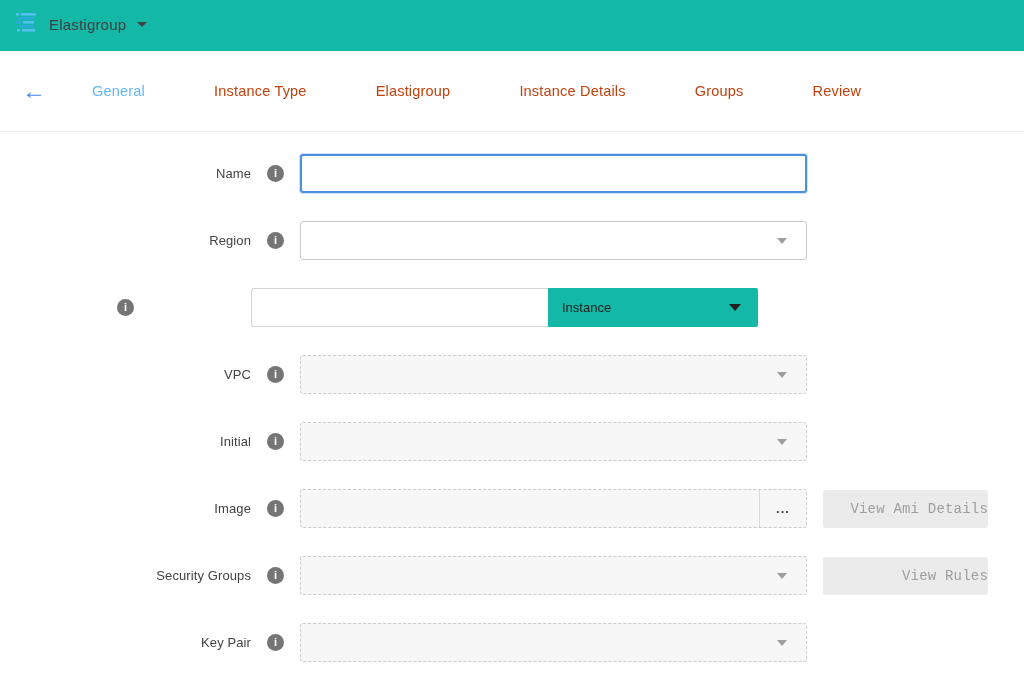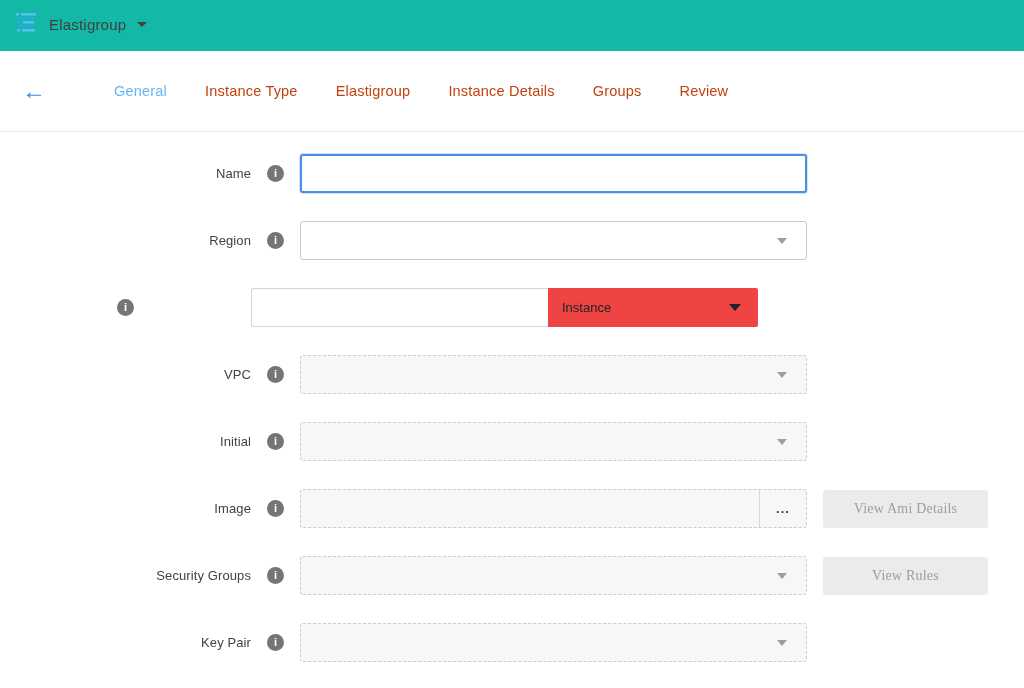"General" .tabs { gap: 38px -> 69px; margin-left: 68px -> 46px }
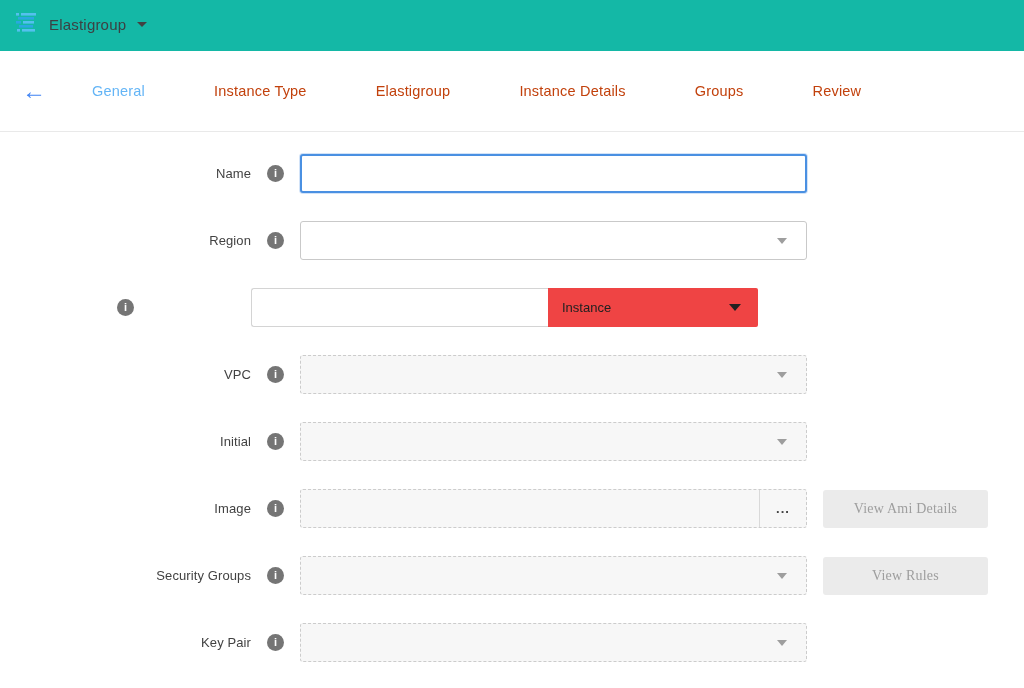"Instance" .unit-select { background: #ef4444 -> #14b8a6 }
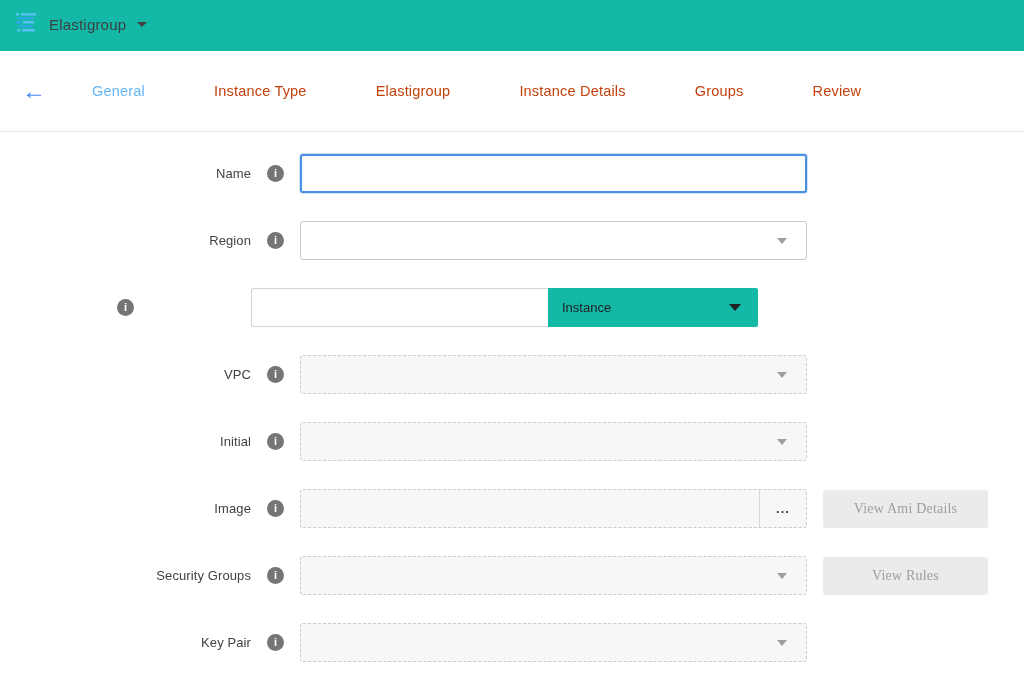"View Ami Details" .action-btn { font-family: Liberation Serif, serif -> Liberation Mono, monospace; text-align: none -> right }
